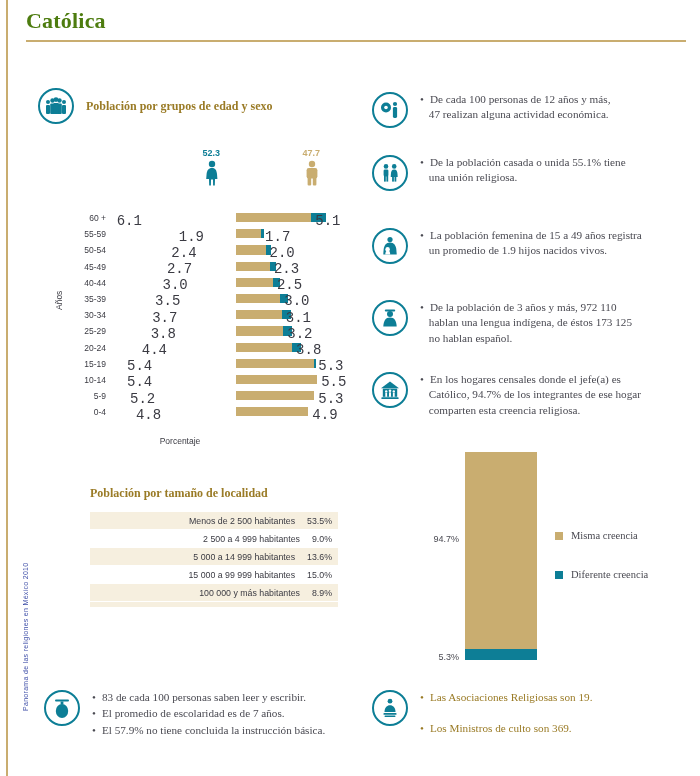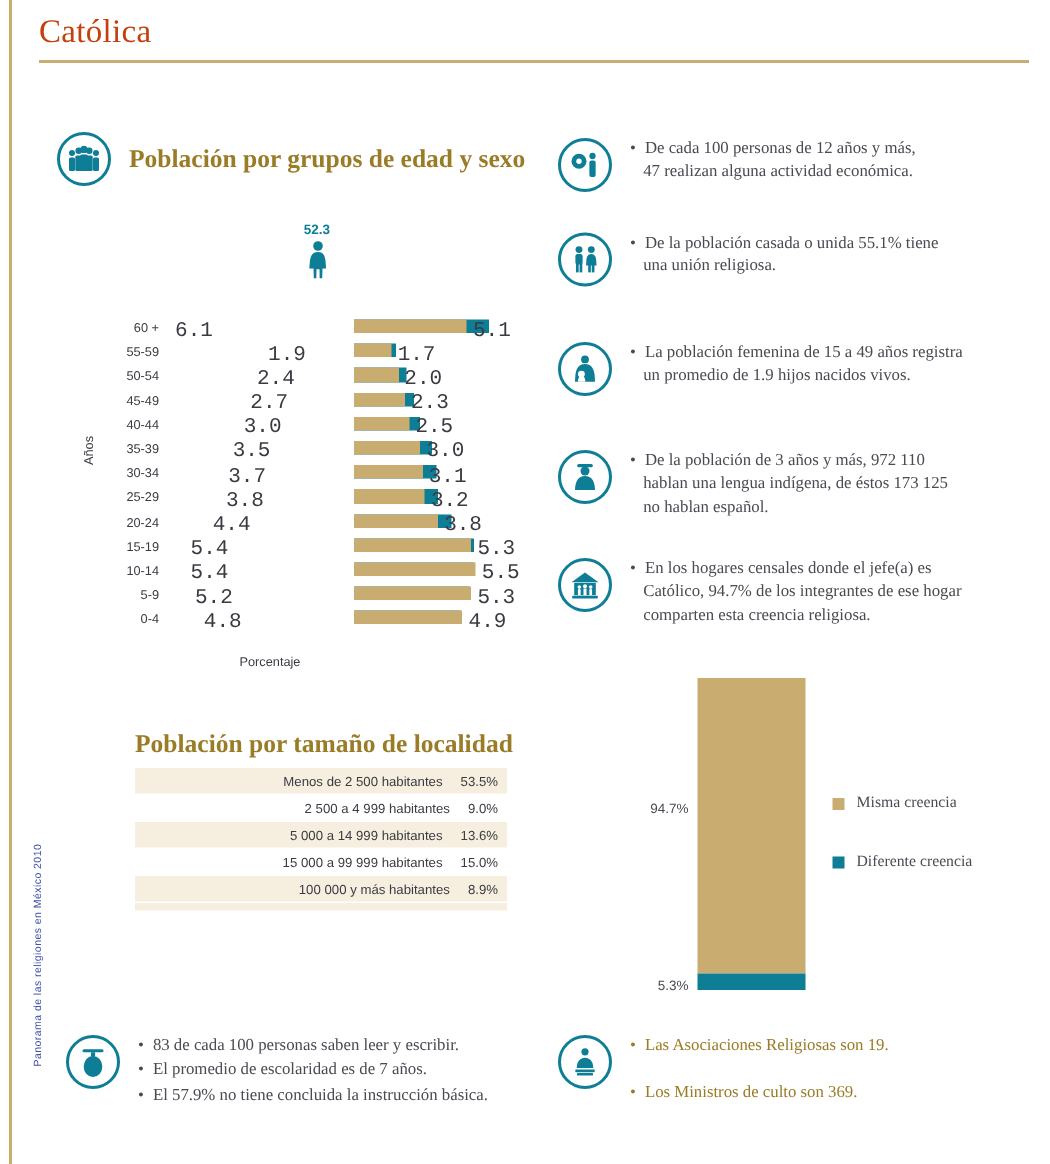"Católica" #page-title { color: #c2410c -> #4d7c0f; font-weight: normal -> bold }
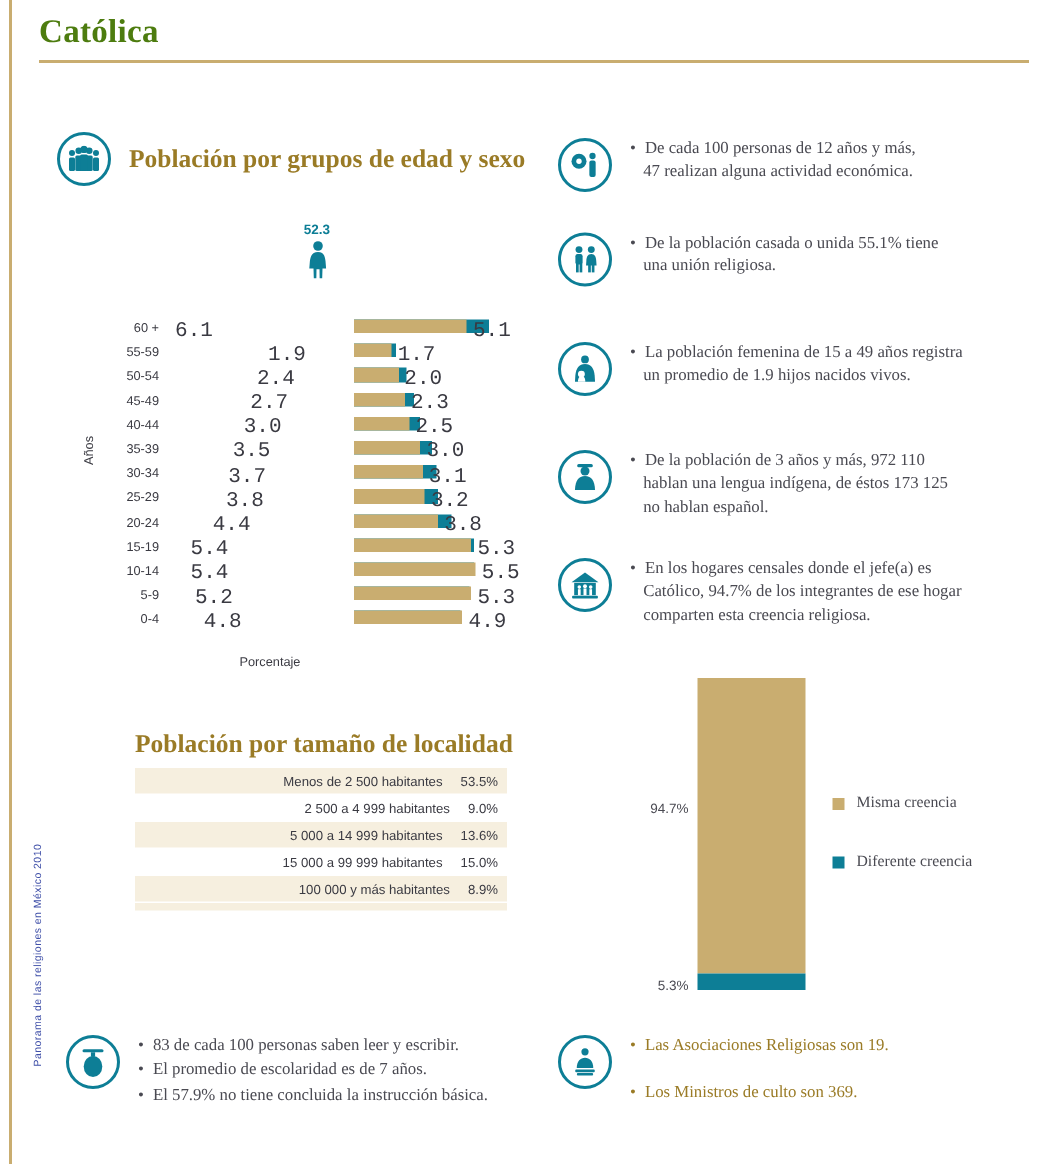"Población por grupos de edad" .sec-title { font-size: 17px -> 12px }
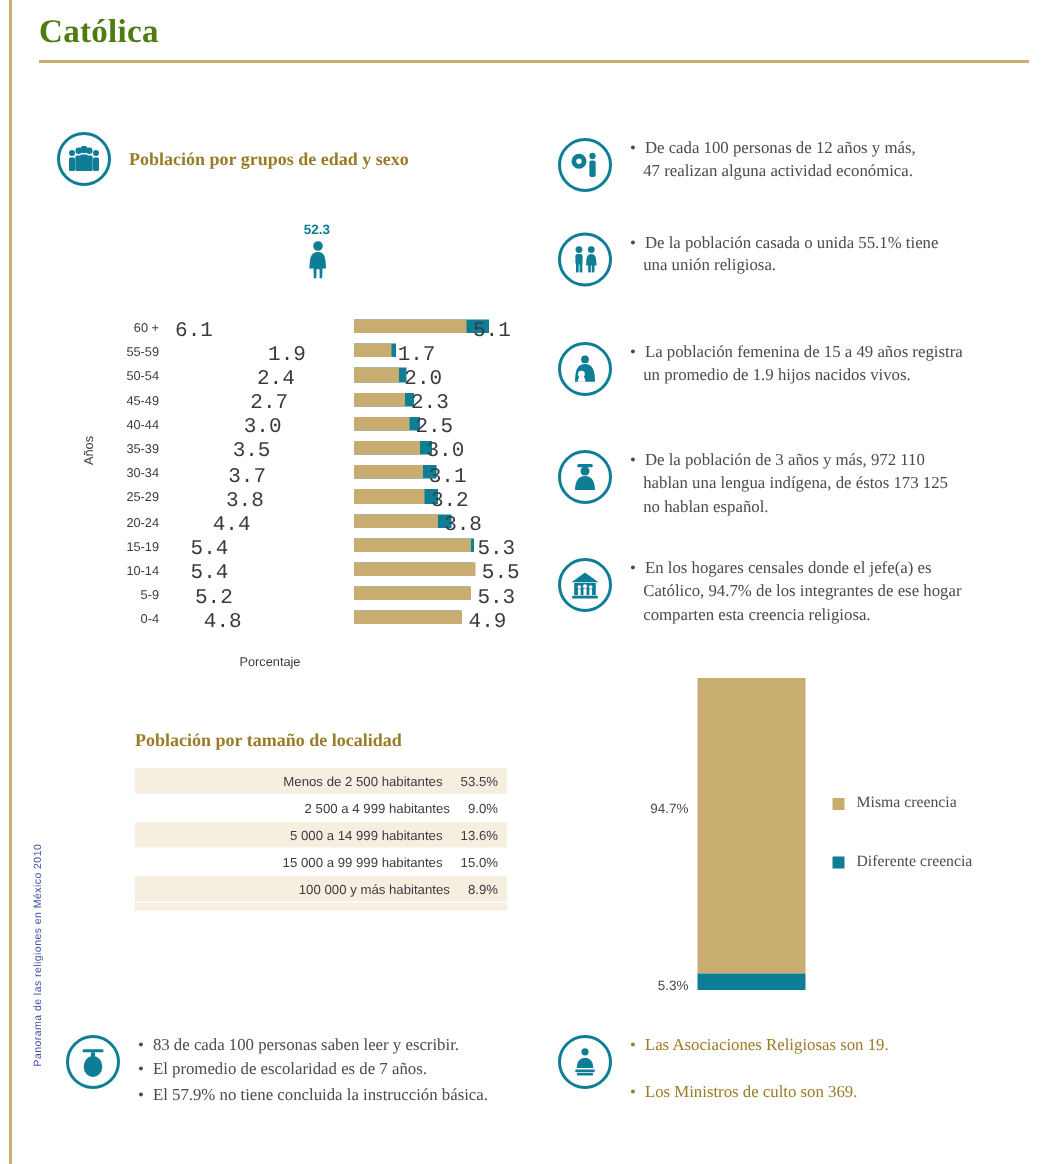"47.7" div.sexfig { html: none -> <div> <div>47.7</div> <svg> <g> <circle></circle> <rect></rect> <rect></rect> <rect></rect> </g> </svg> </div> }
